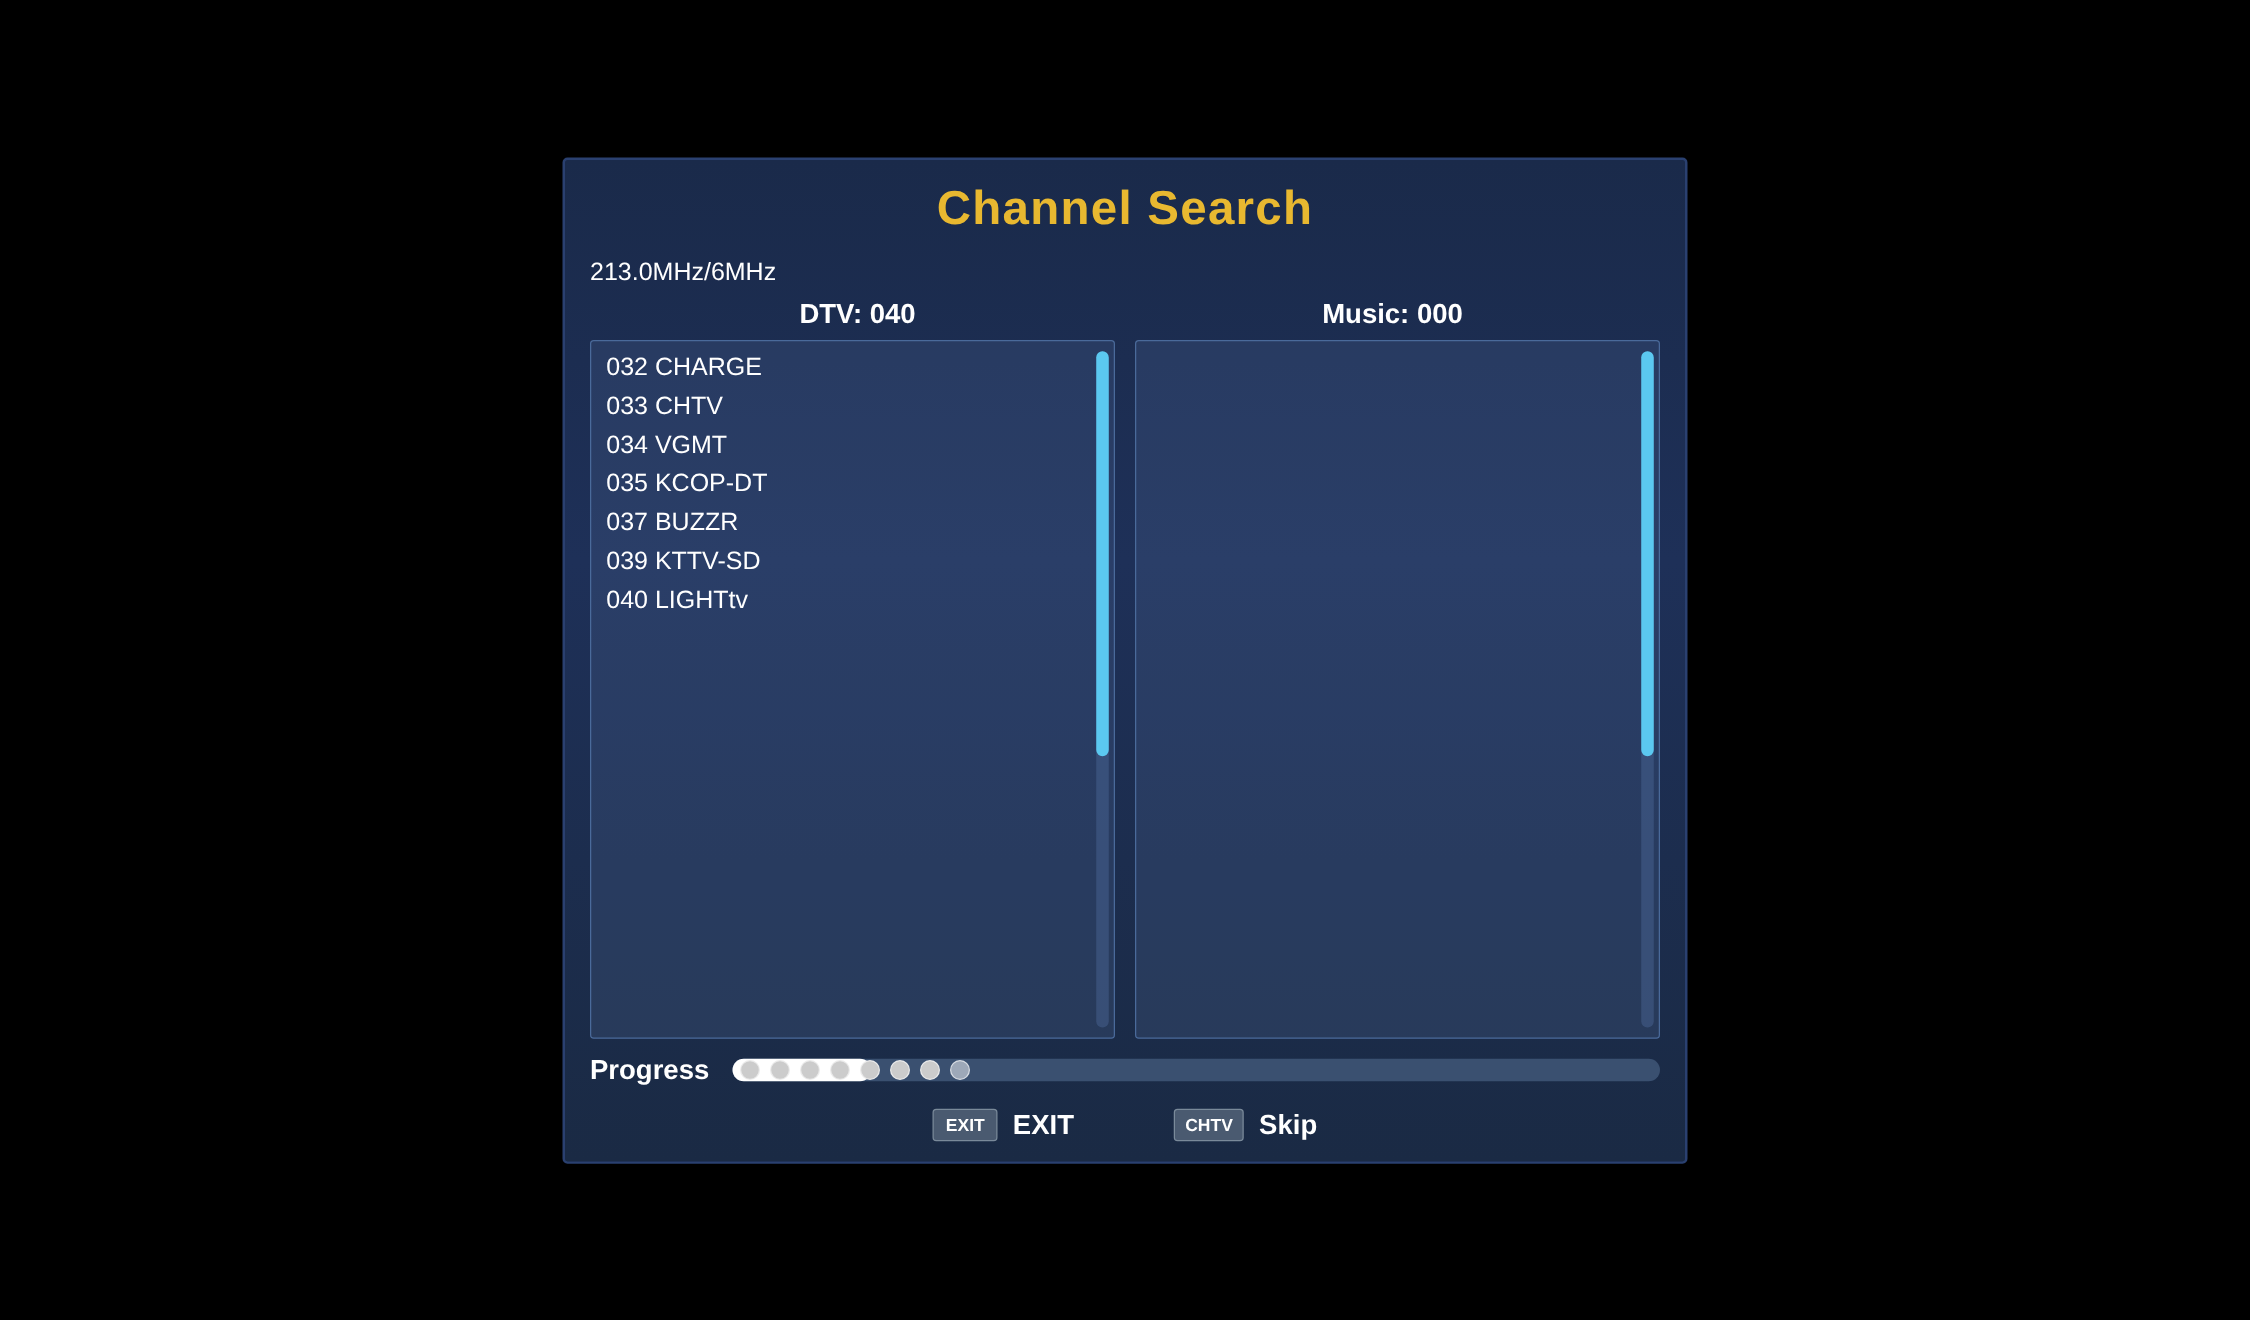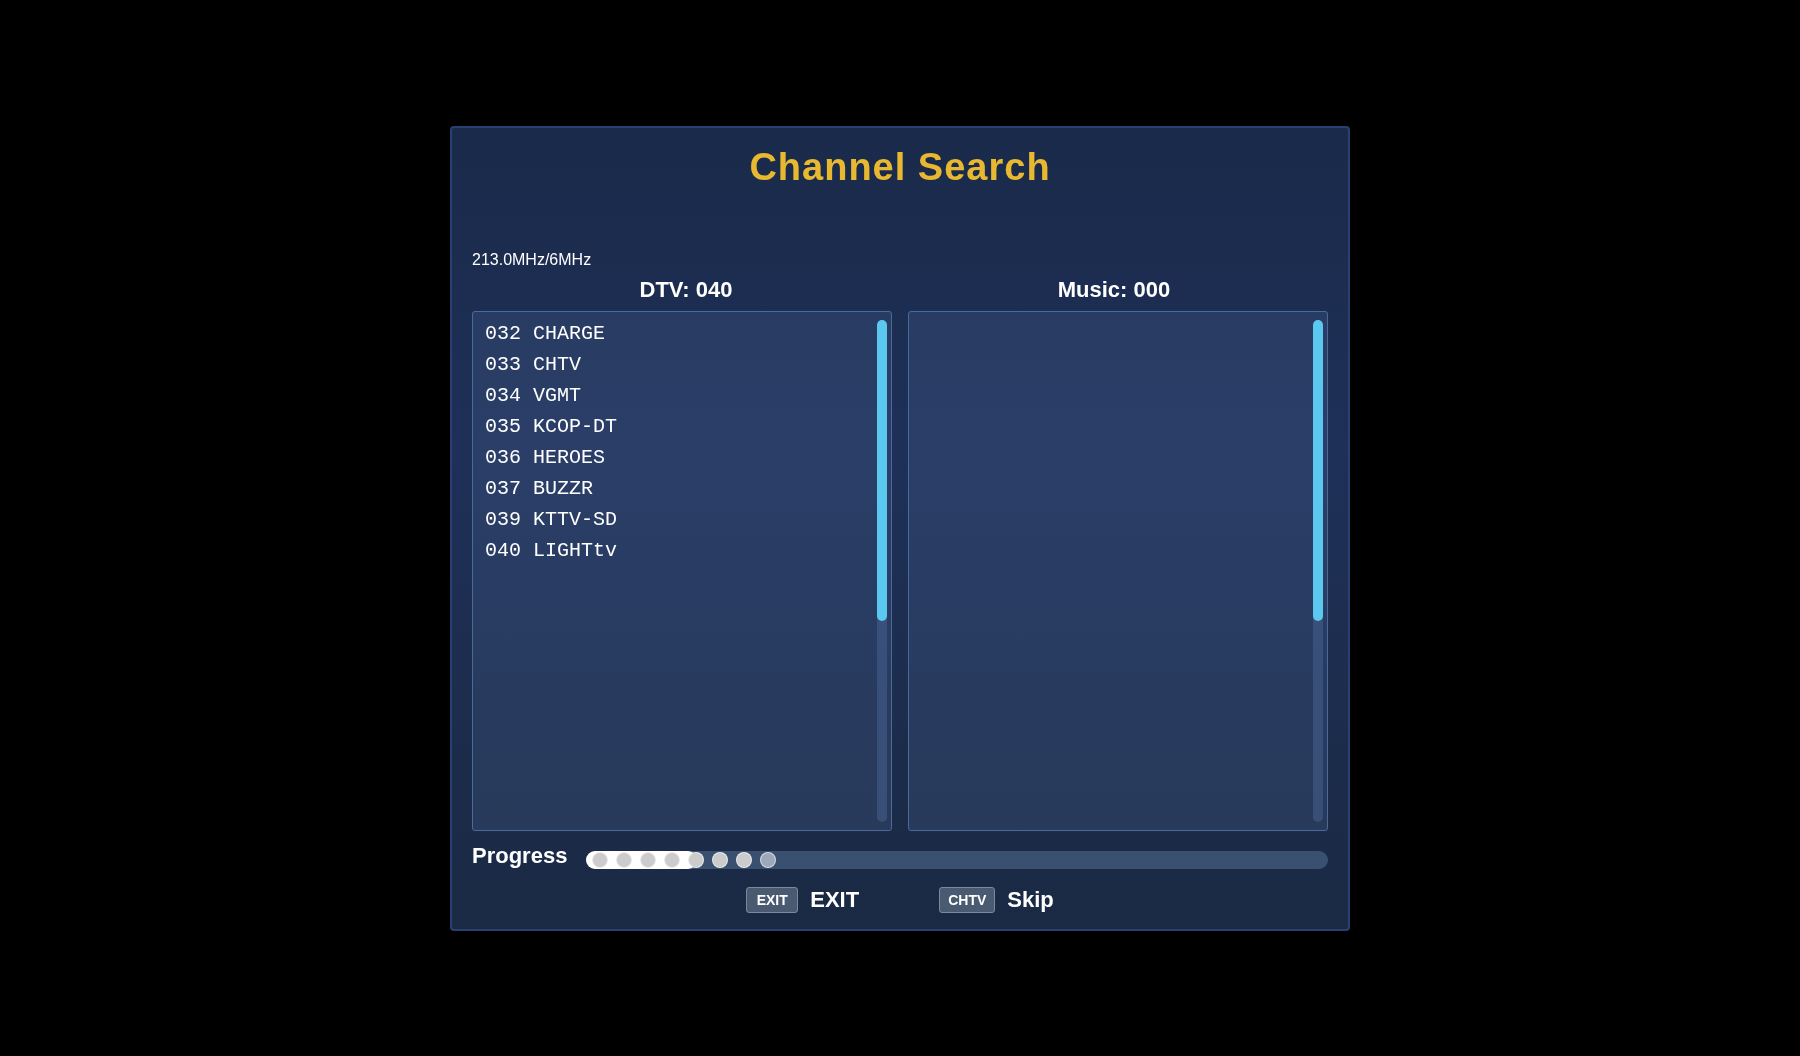"213.0MHz/6MHz" #frequency { font-size: 16px -> 20px; margin-top: 44px -> none }
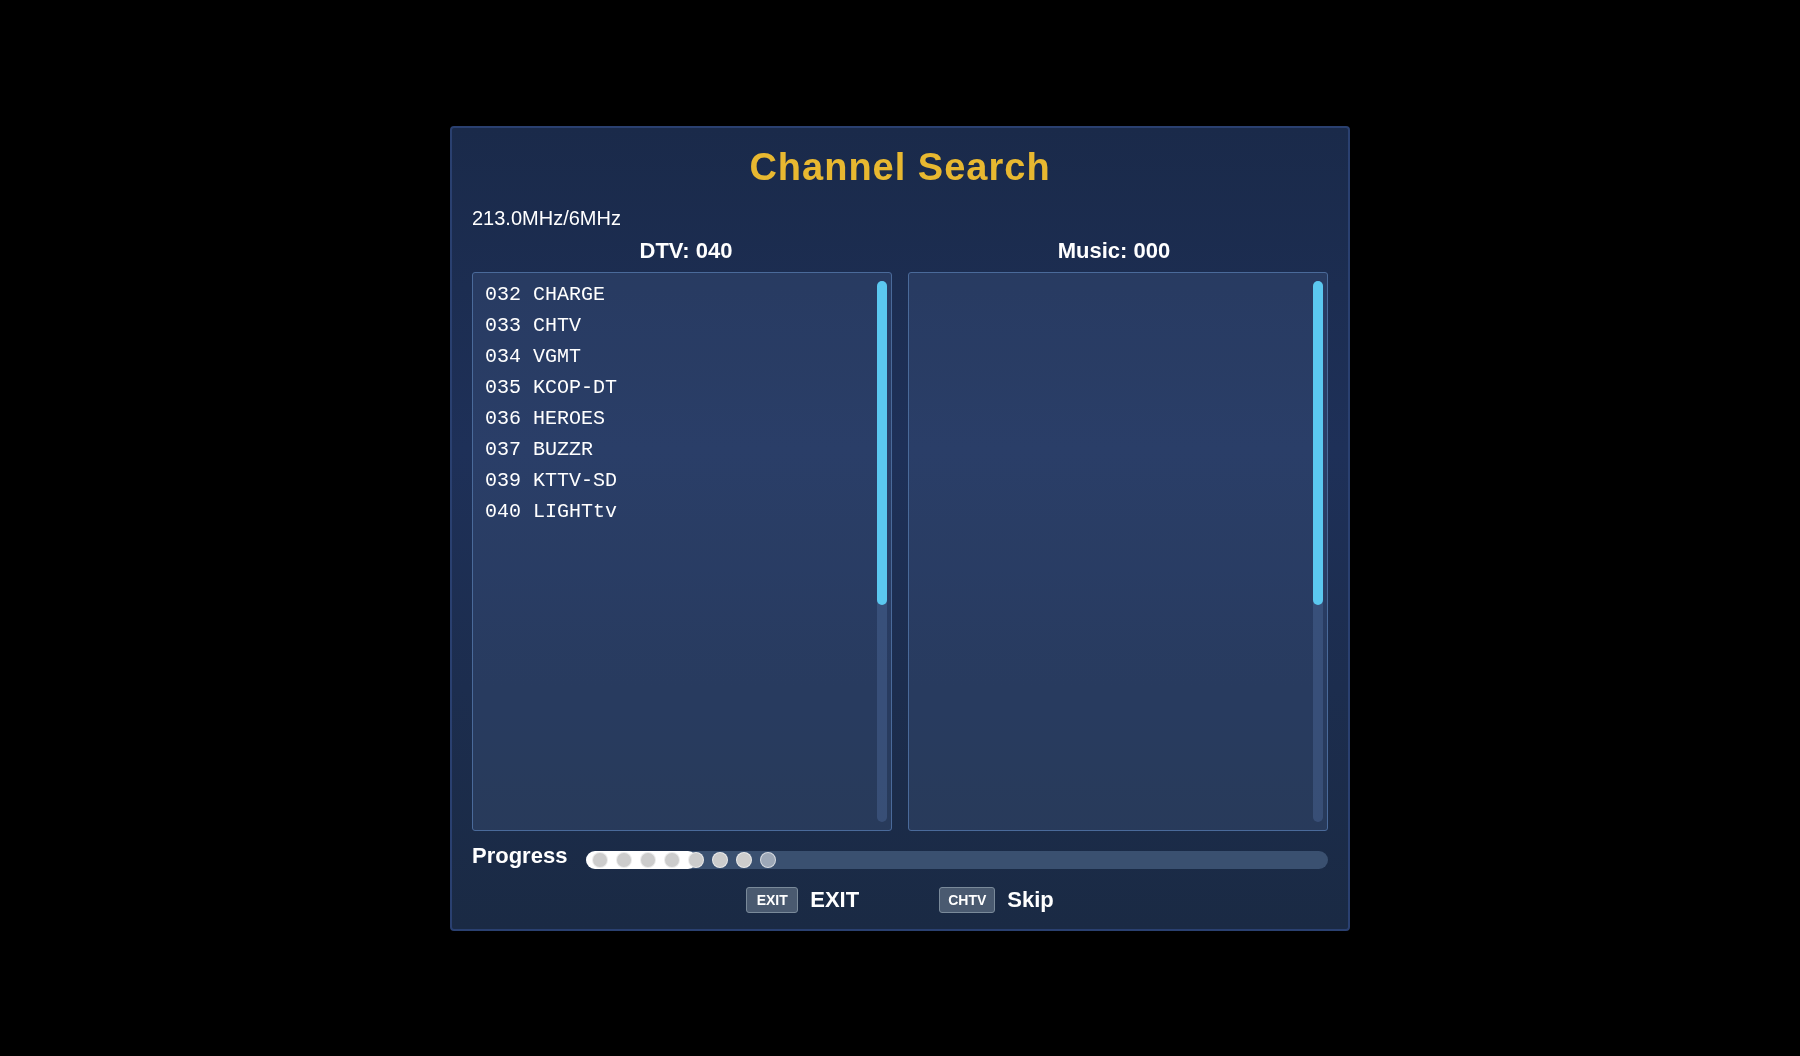"032 CHARGE" .channel-item { font-family: Liberation Mono, monospace -> none }
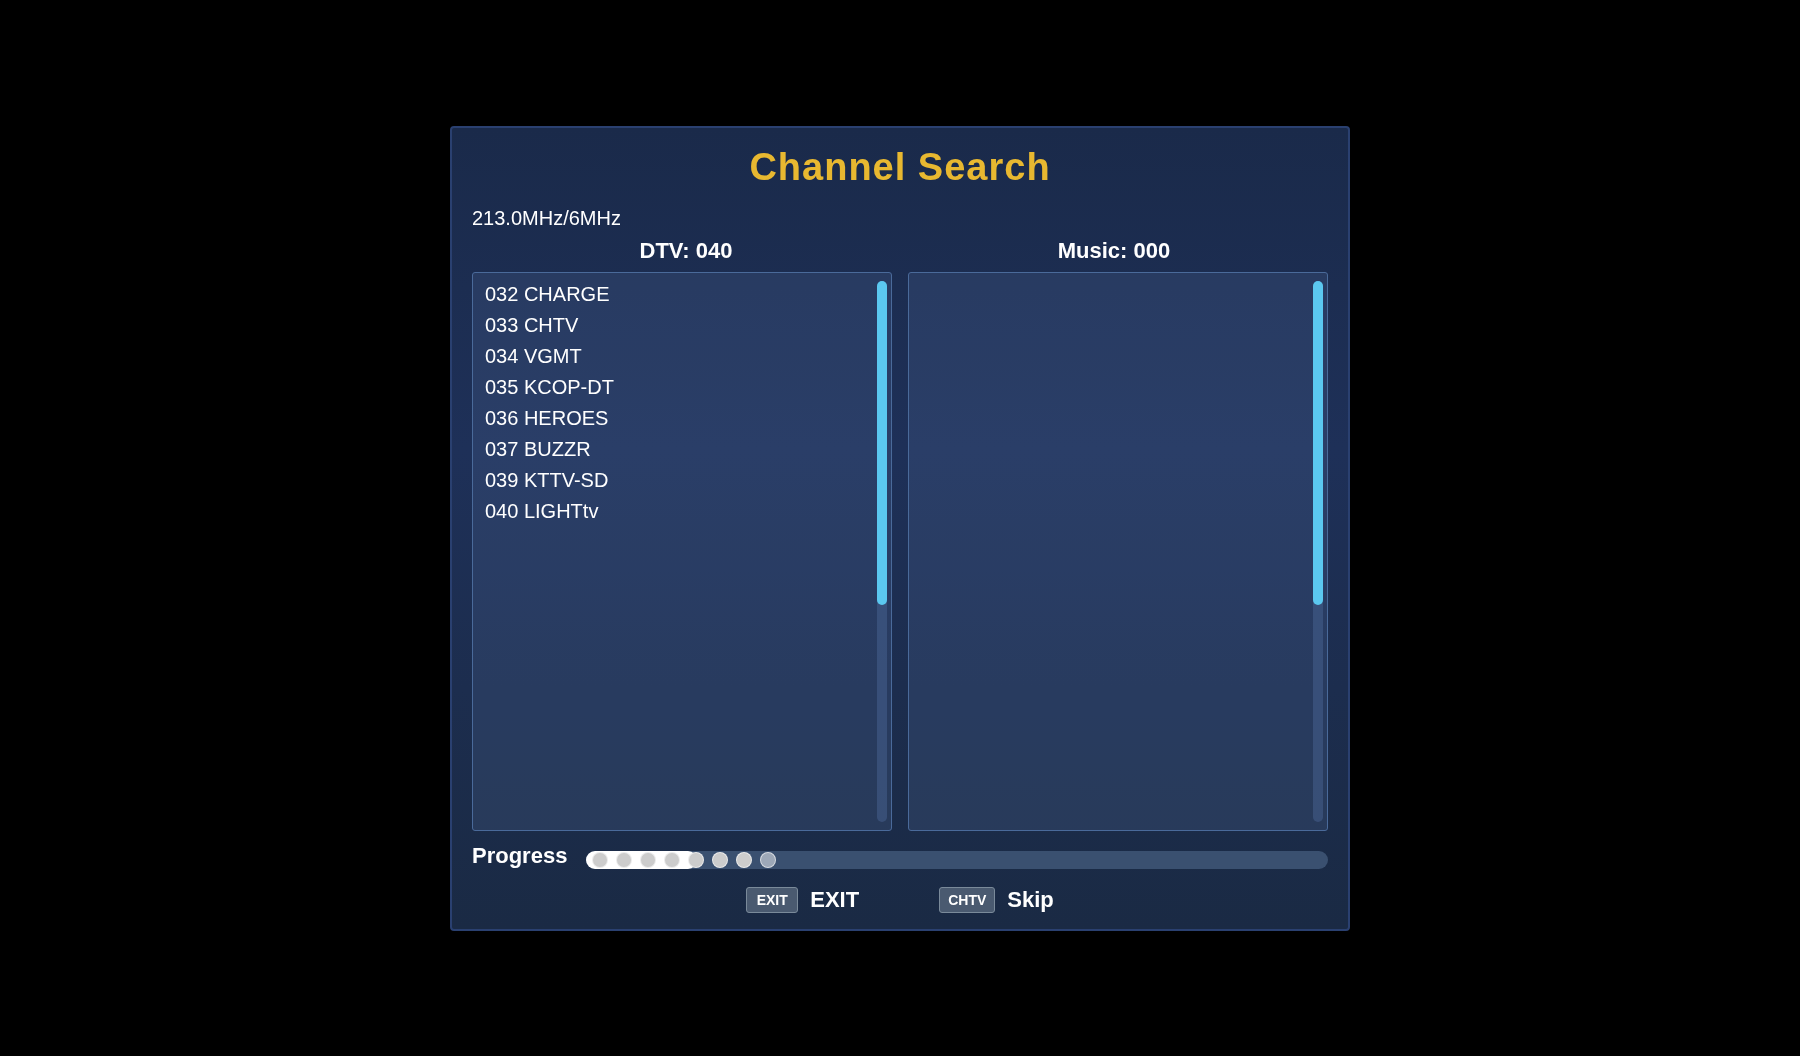"036 HEROES" div.channel-item { html: <div>036 HEROES</div> -> none }
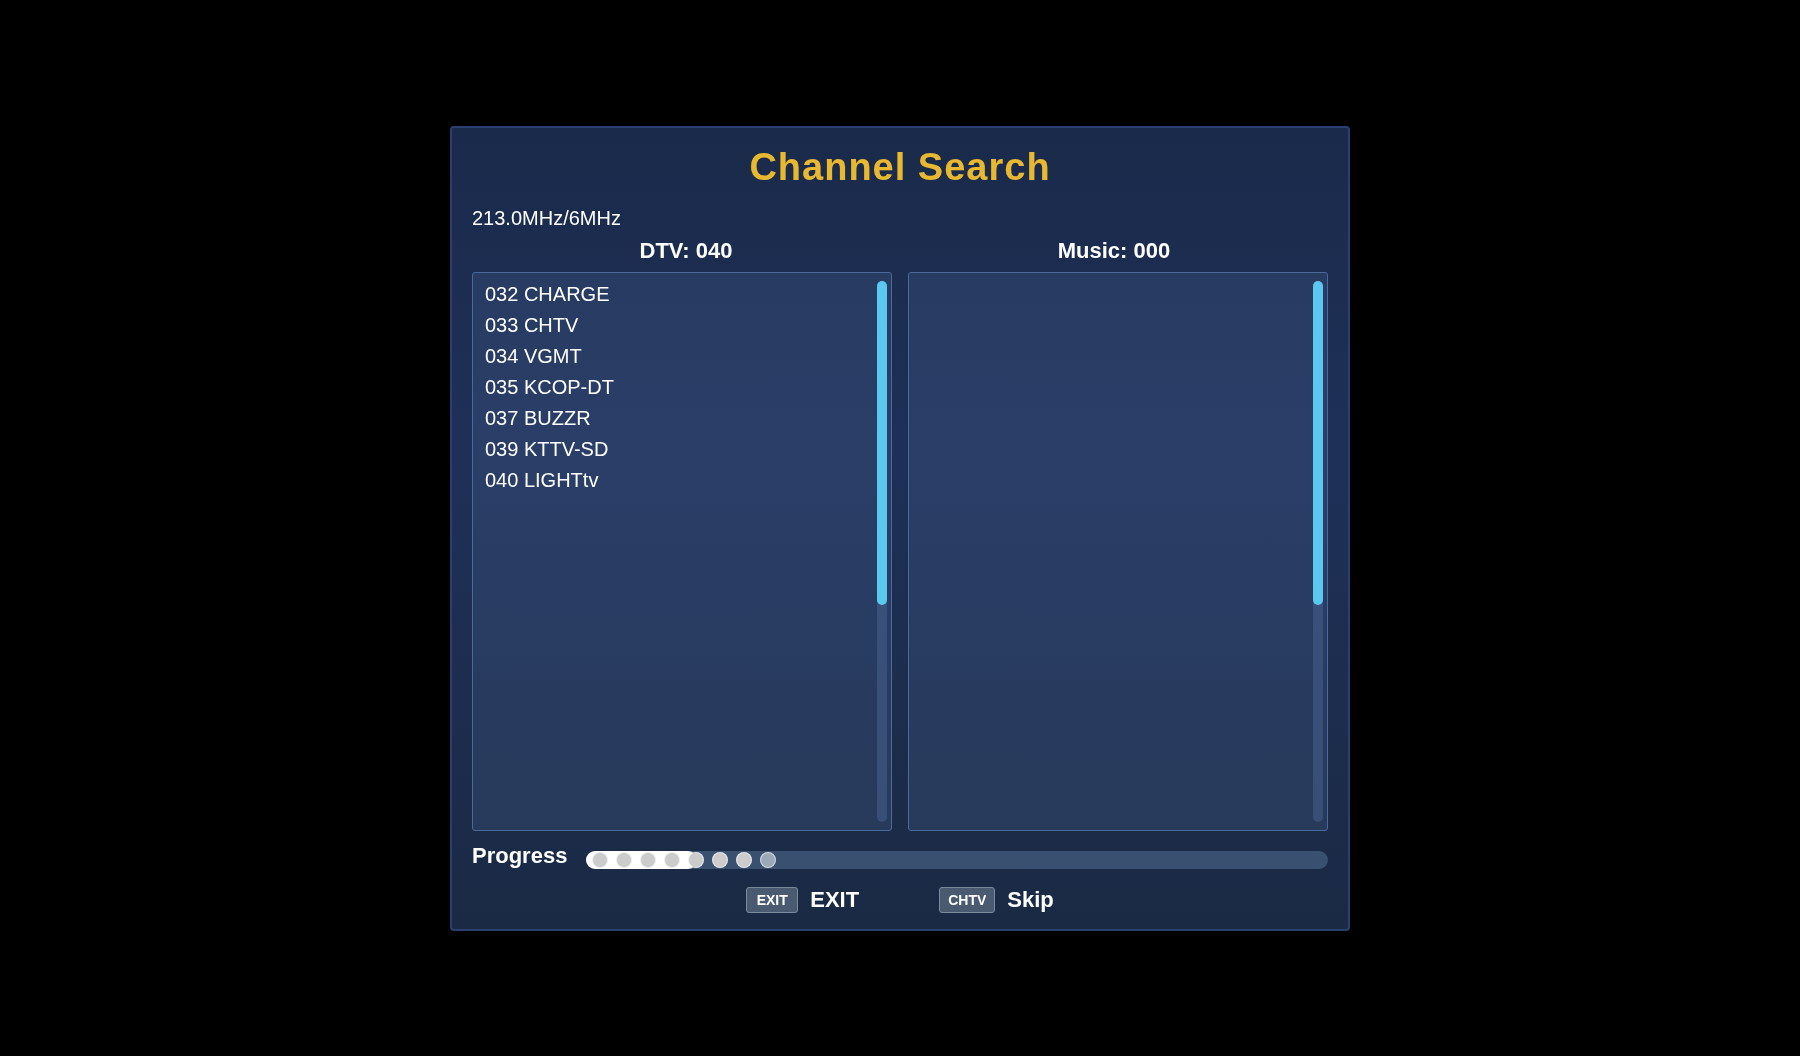"Progress" #progress-row { align-items: flex-end -> center }
